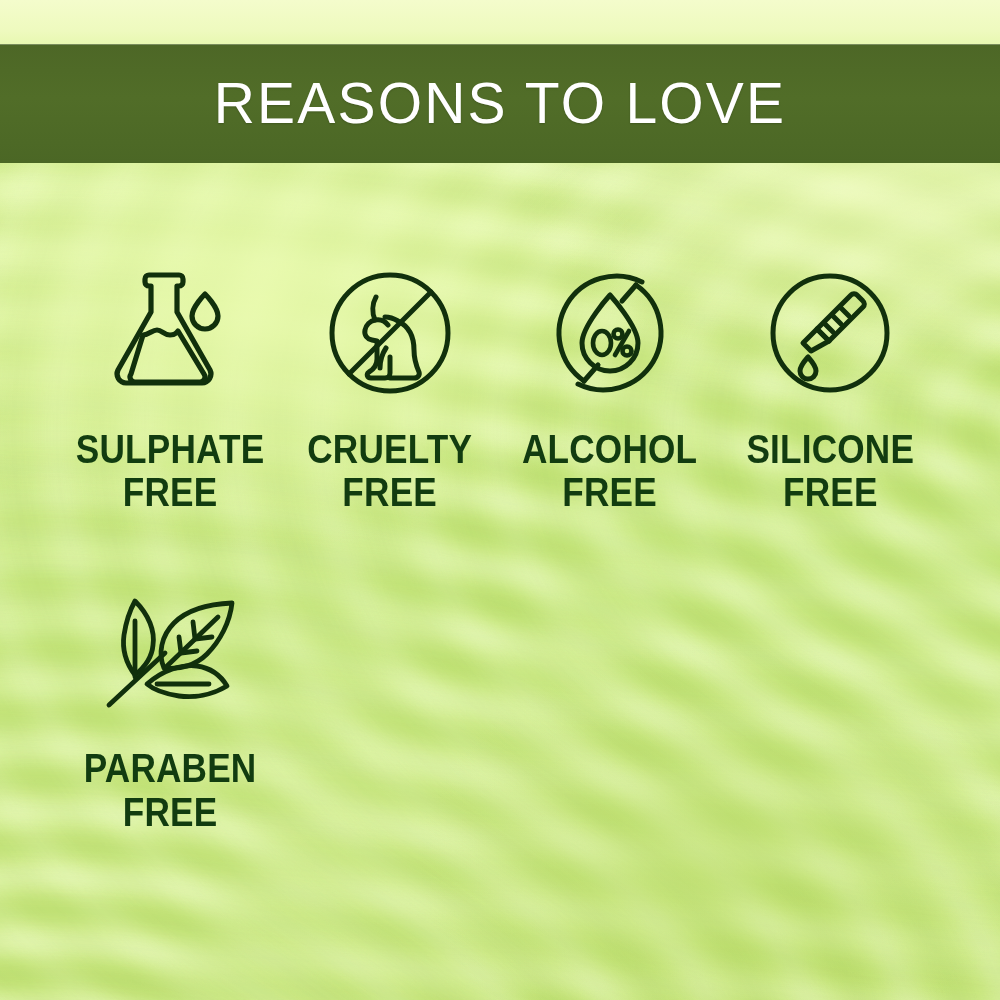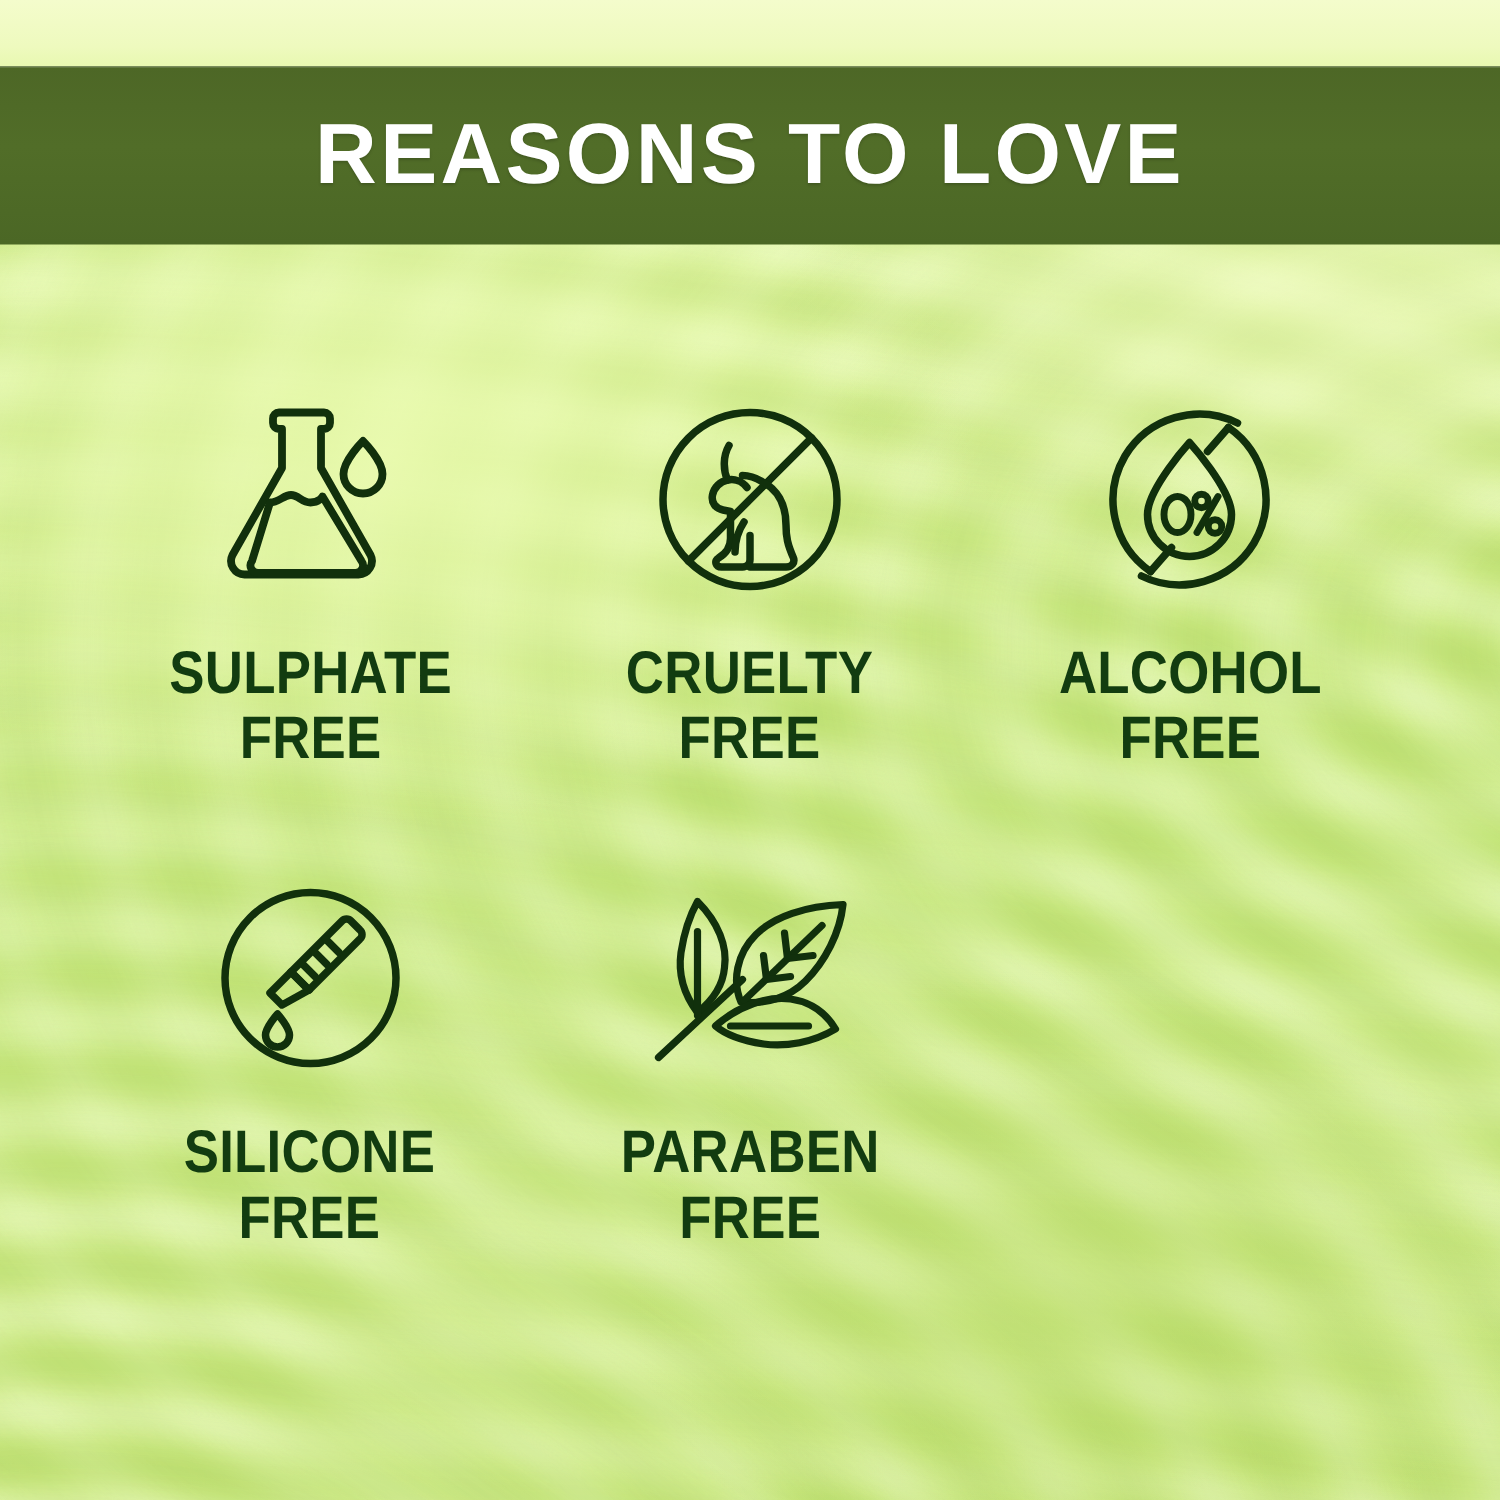"REASONS TO LOVE" .banner-title { font-weight: 700 -> 400 }
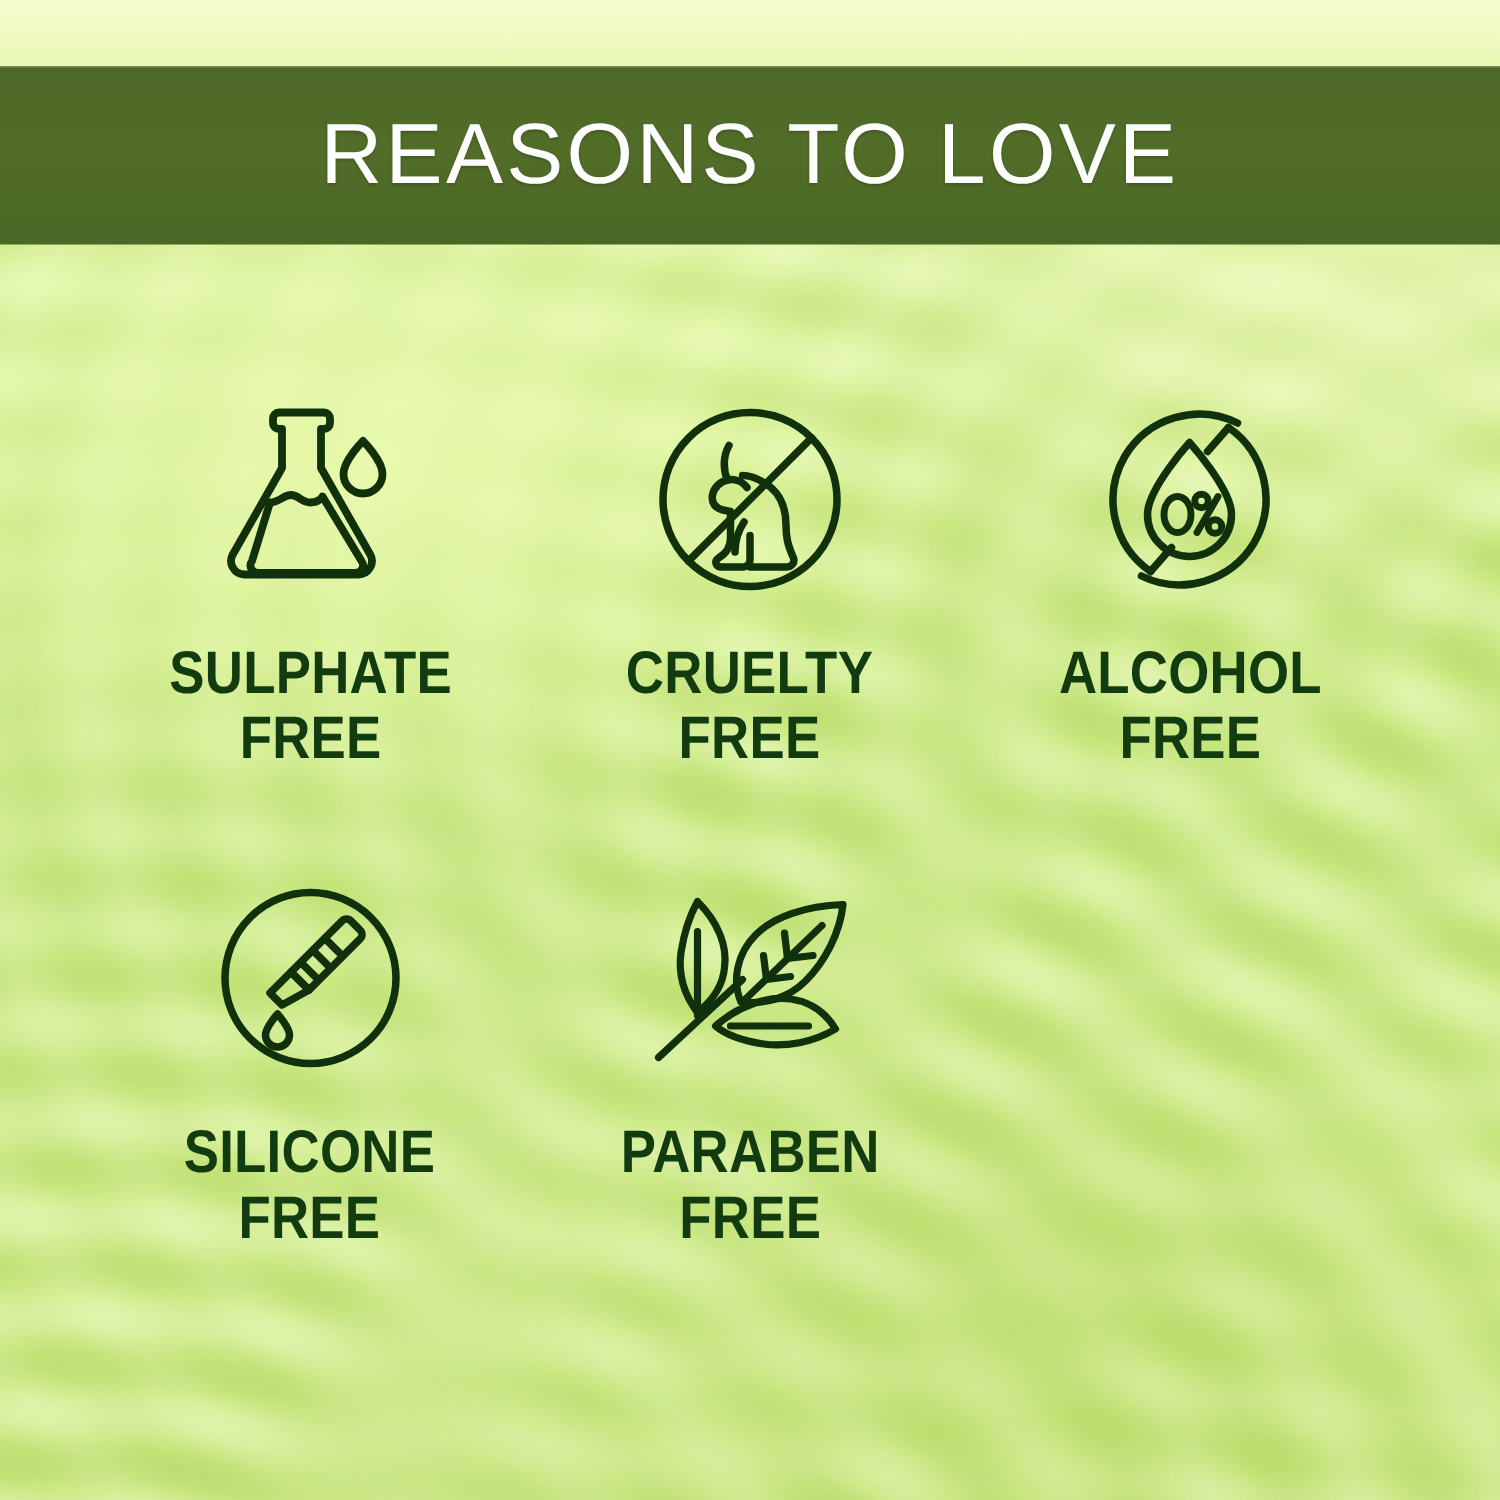"SULPHATE" .grid { grid-template-columns: repeat(3, 1fr) -> repeat(4, 1fr) }
